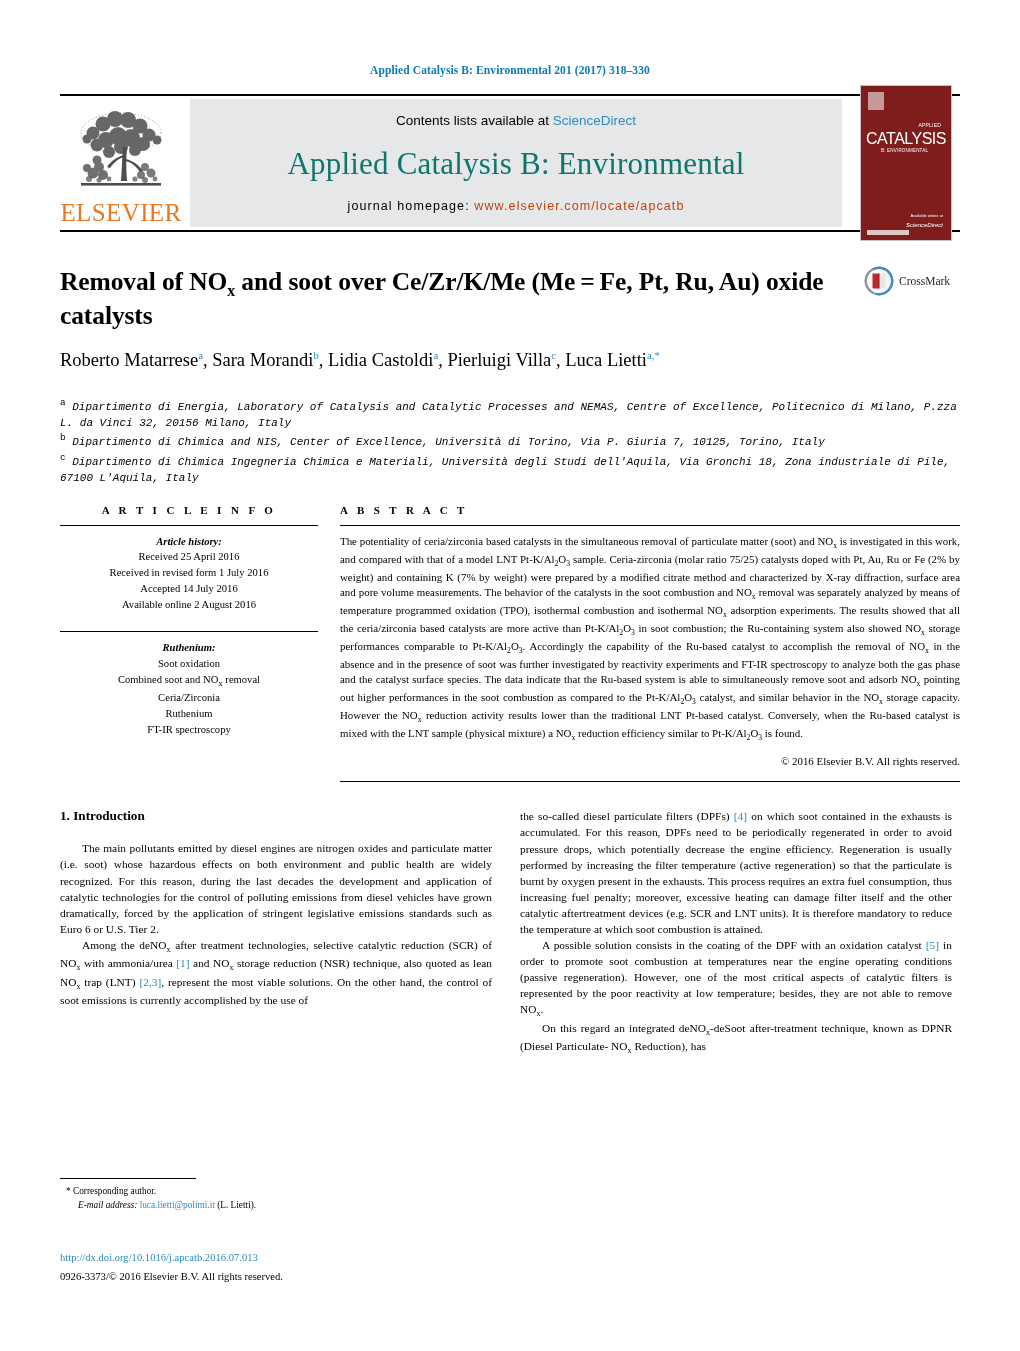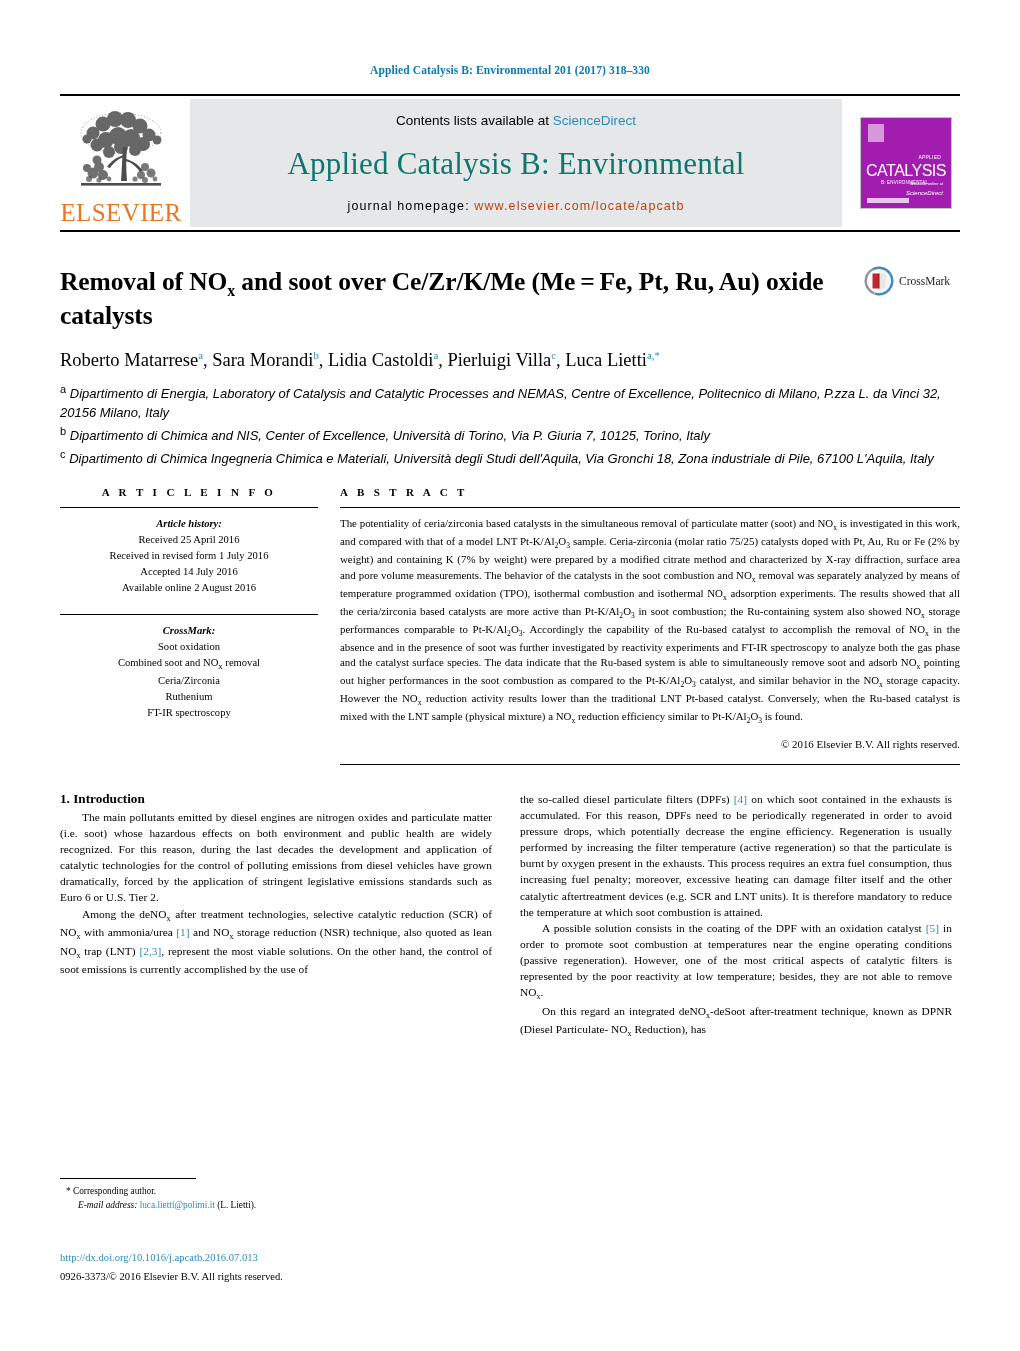"CATALYSIS" .cover-img { background: #a21caf -> #7f1d1d; height: 92px -> 156px }
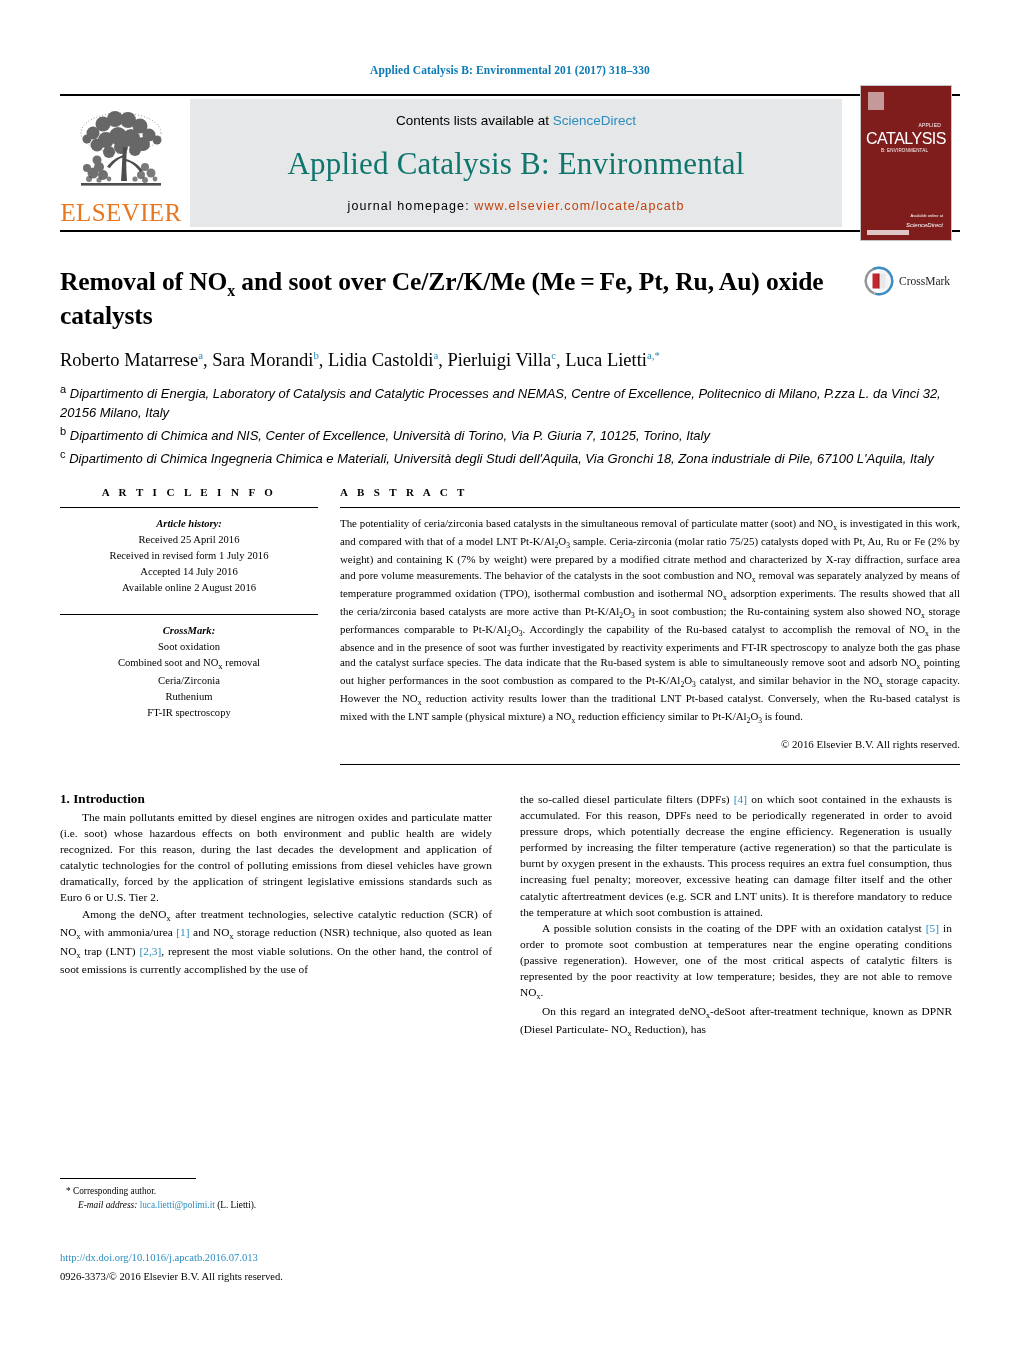"a Dipartimento di Energia, Laboratory" .affiliations { font-family: Liberation Sans, sans-serif -> Liberation Mono, monospace; font-size: 13px -> 11px; margin-top: 10px -> 25px }
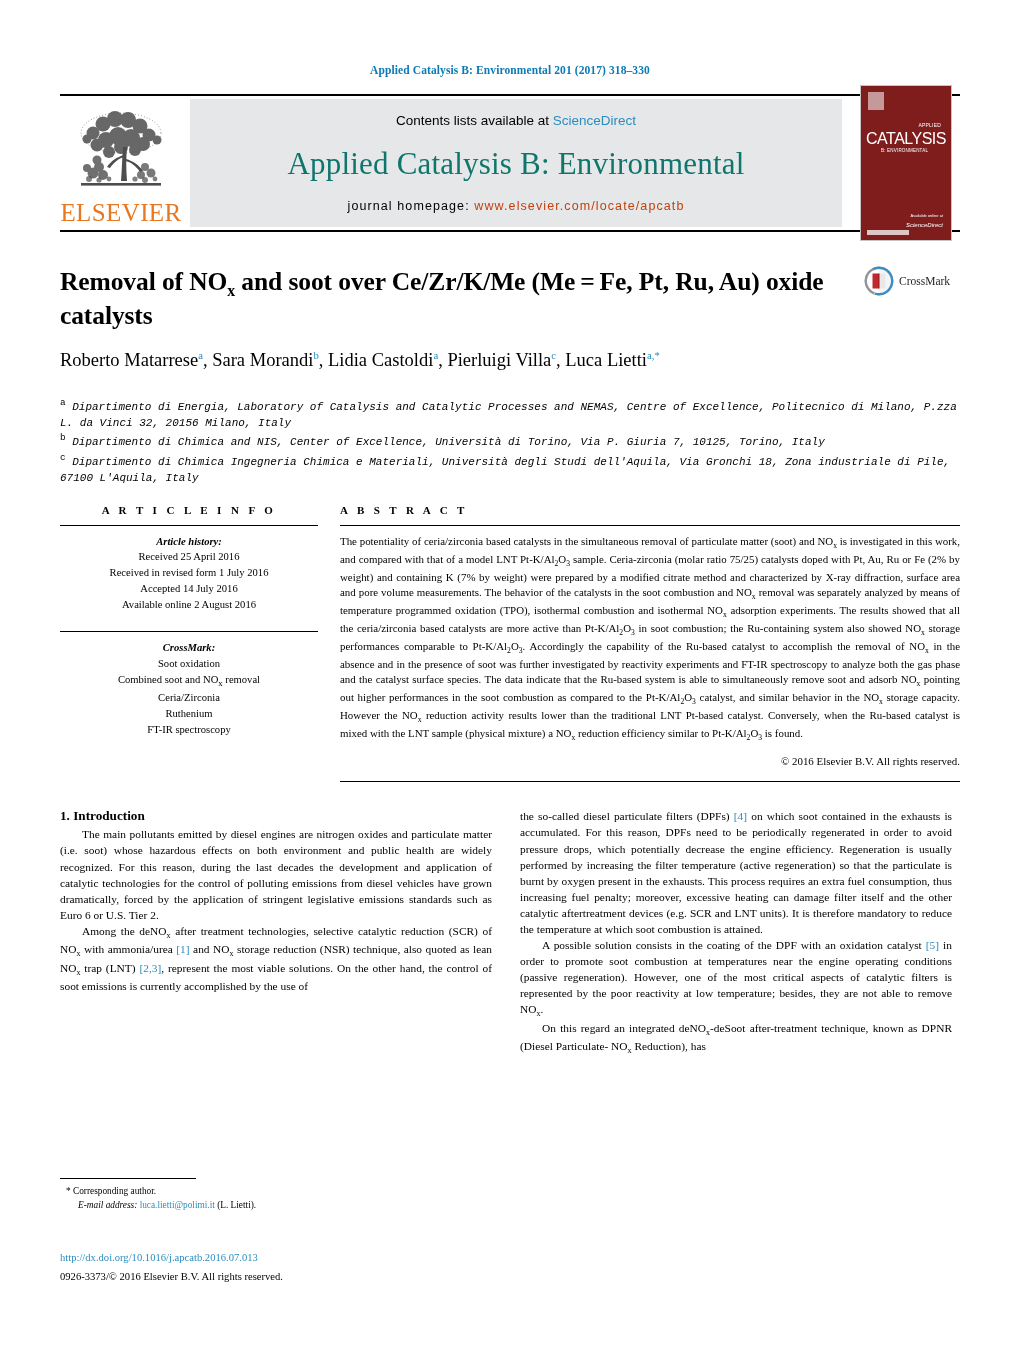"CrossMark:" div.info-label { text: CrossMark -> Ruthenium }
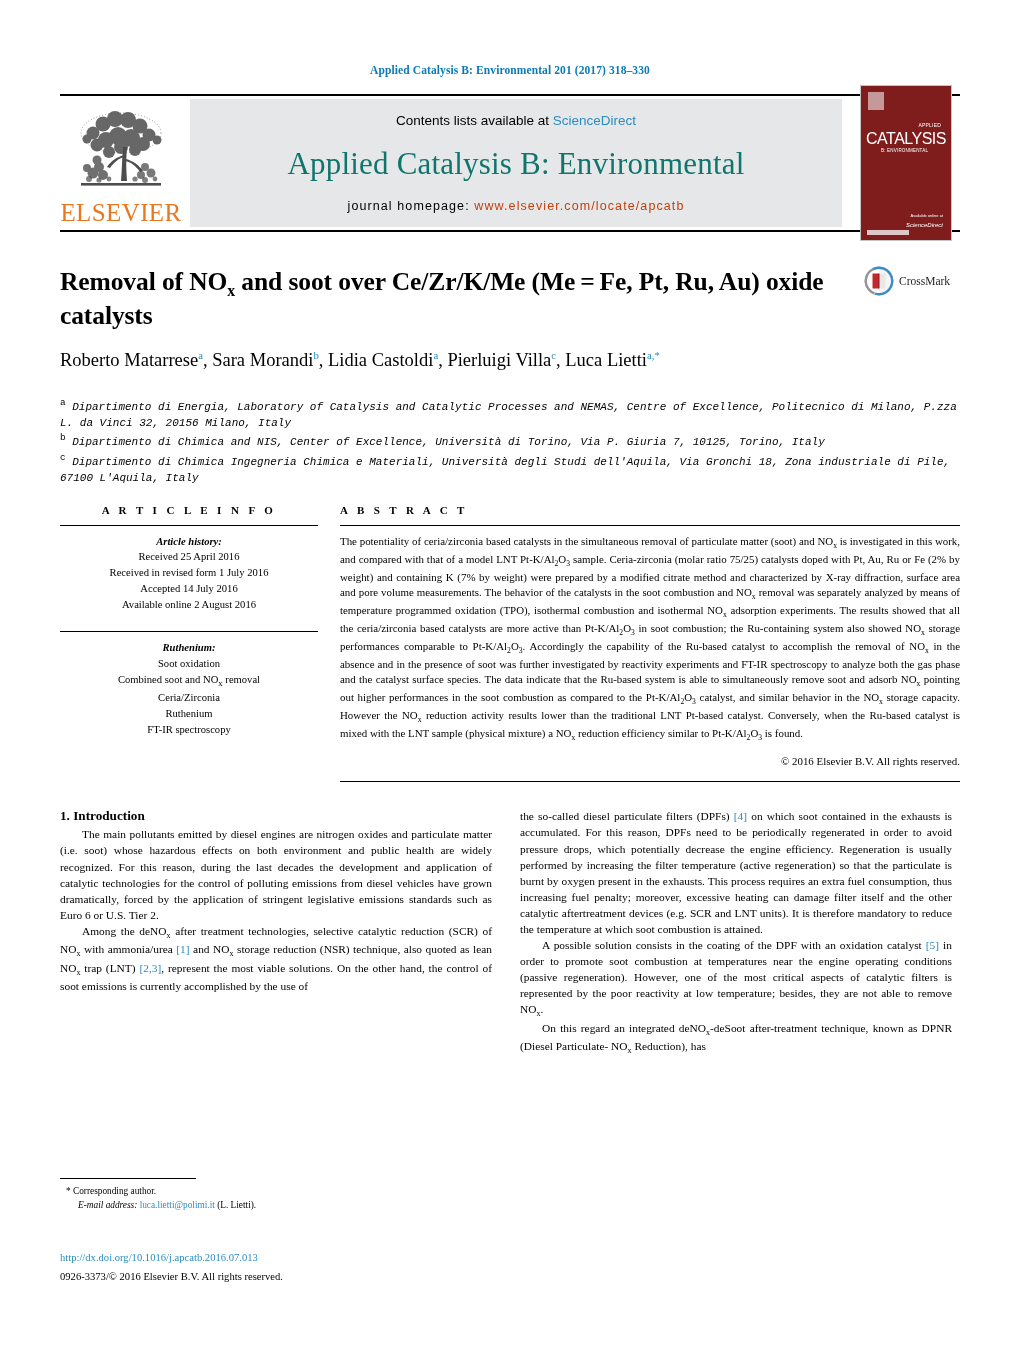"1. Introduction" .h1 { margin: 0 0 2px 0 -> 0 0 16px 0 }
